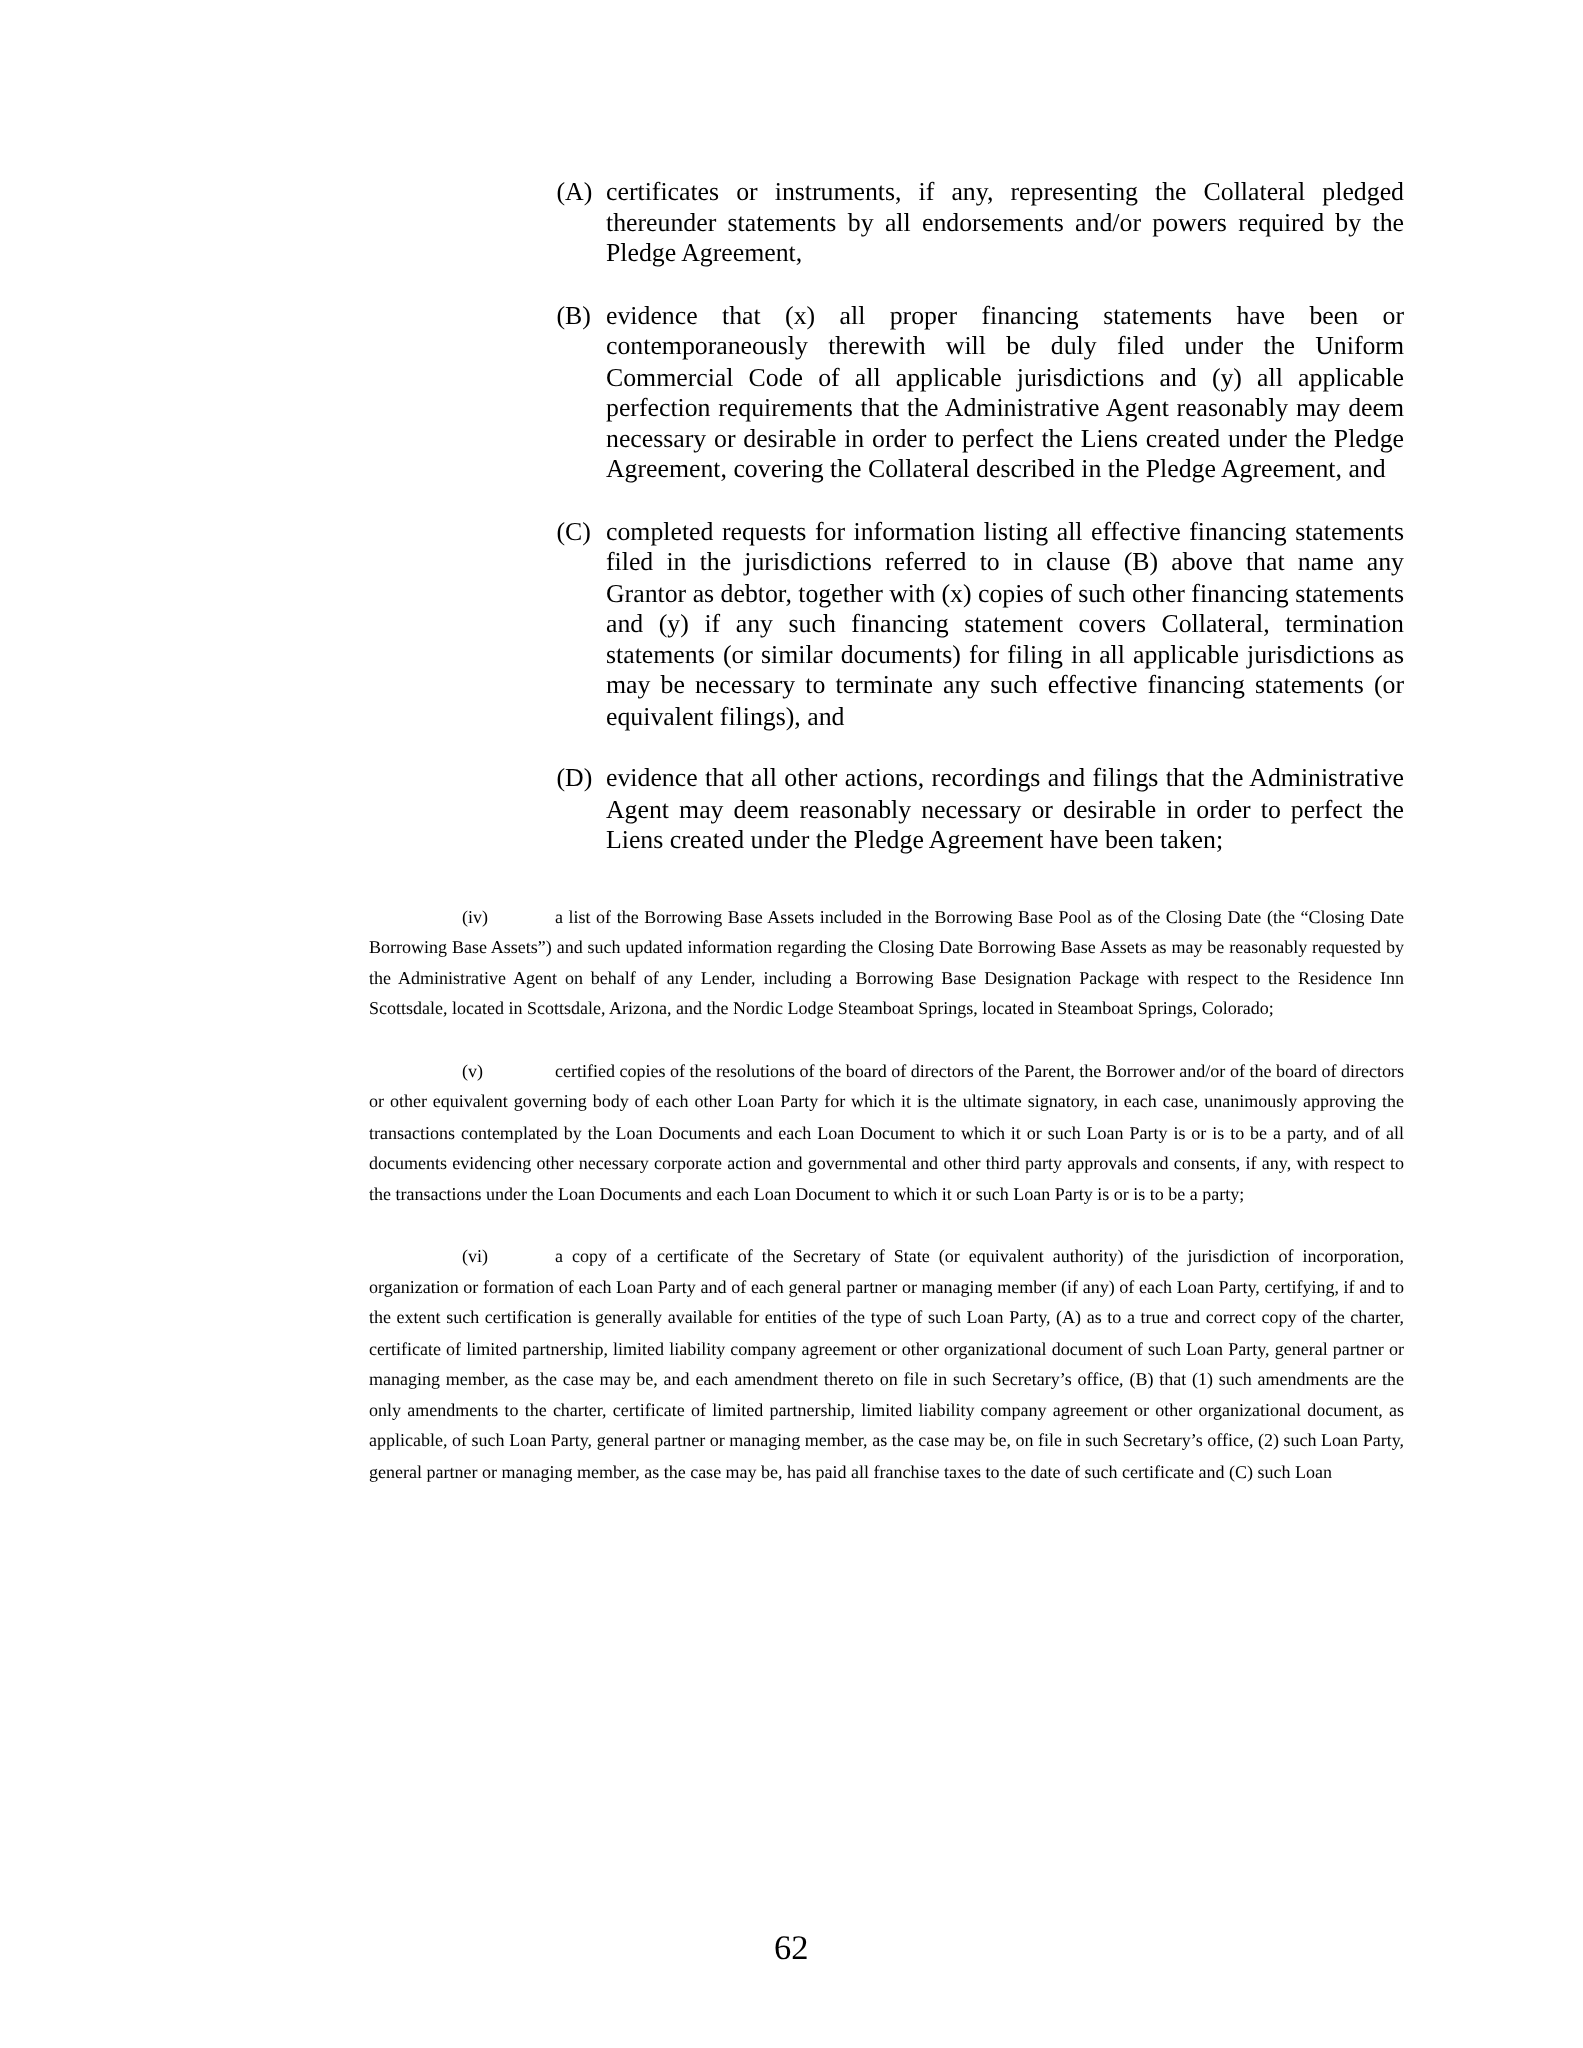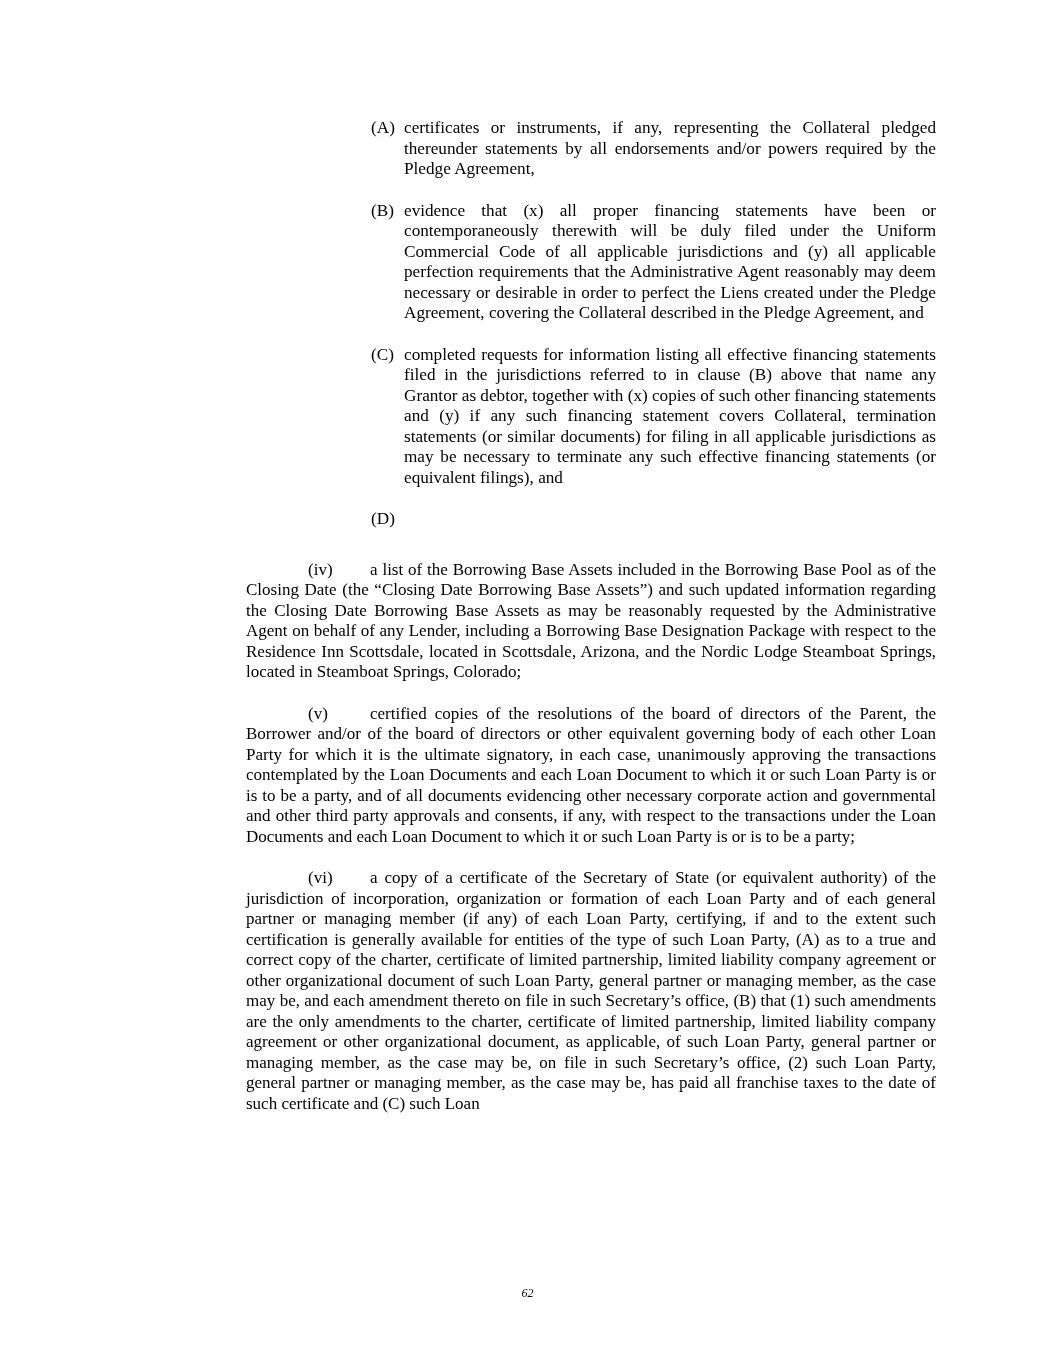"evidence that all other actions," div.let-body { html: none -> <div>evidence that all other actions, recordings and filings that the Administrative Agent may deem reasonably necessary or desirable in order to perfect the Liens created under the Pledge Agreement have been taken;</div> }
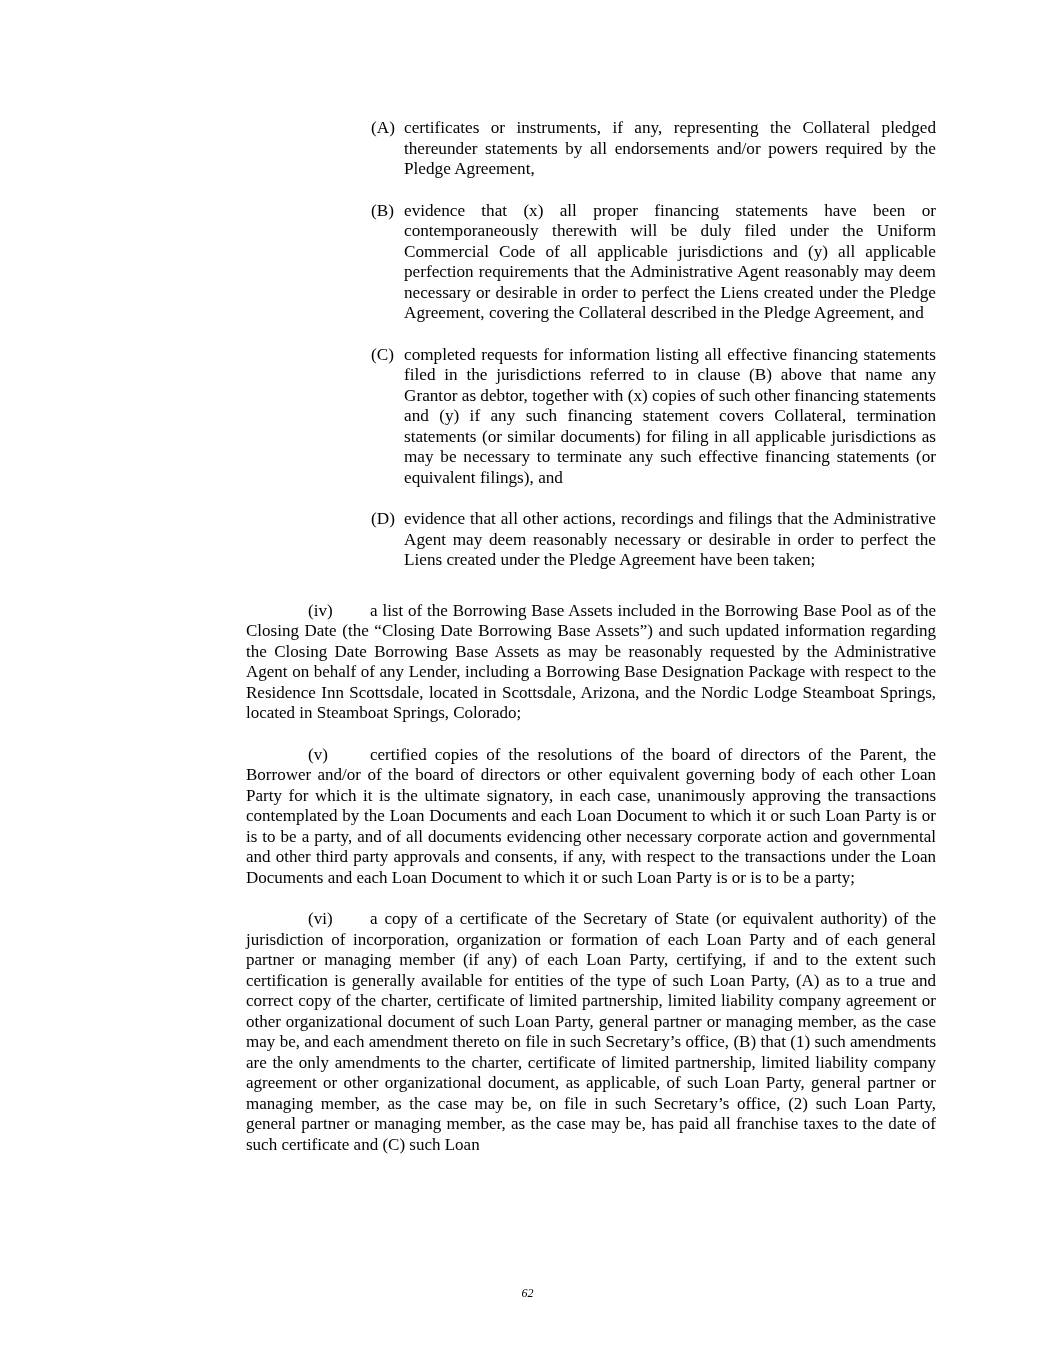"(iv) a list of the" .roman-para { font-size: 17px -> 12px }
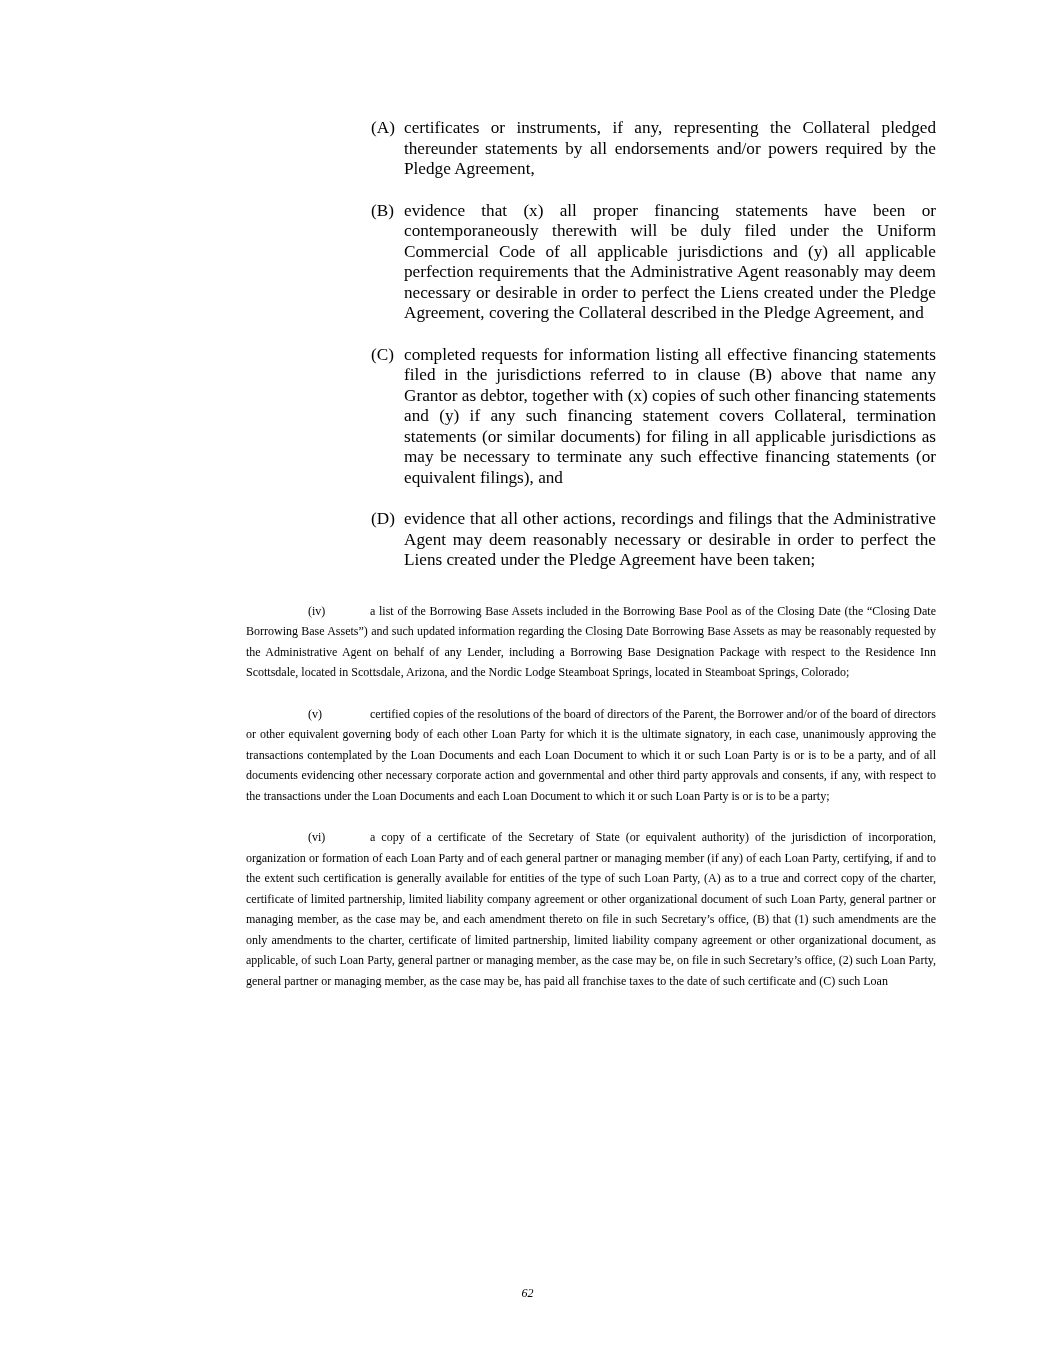"62" .page-number { font-size: 12px -> 23px; font-style: italic -> none }
